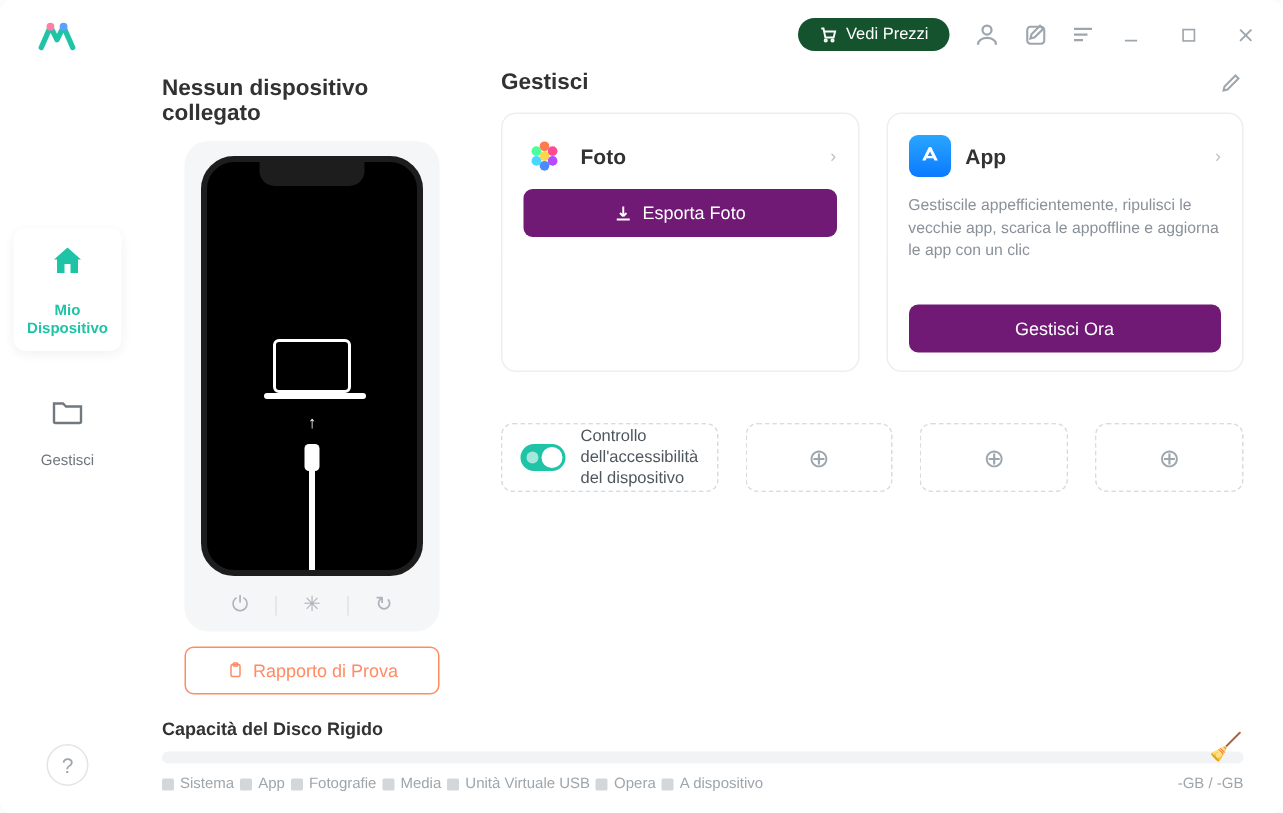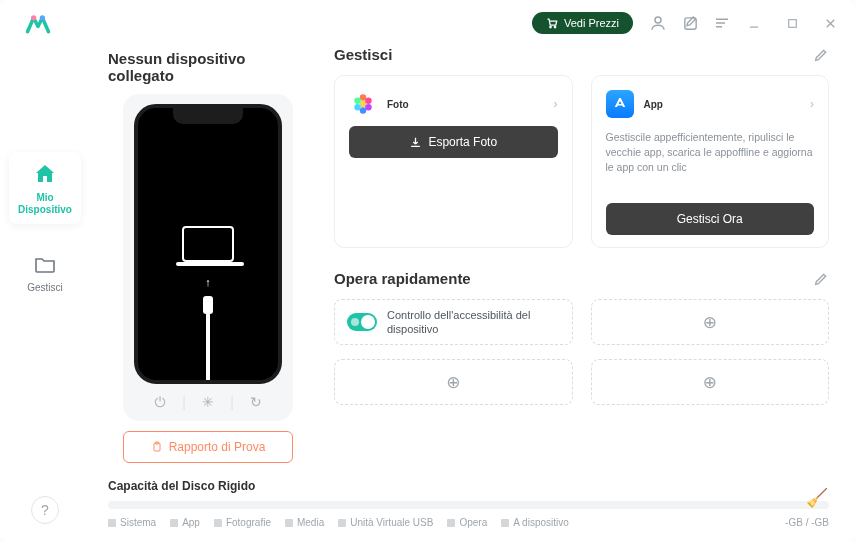"Foto" .card-title { font-size: 10px -> 14px }
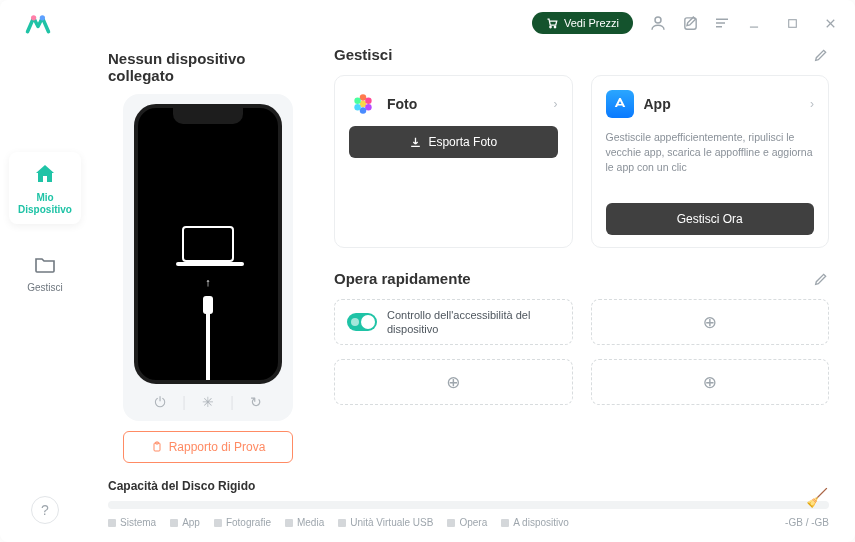"Esporta Foto" .primary-btn { background: #404040 -> #701a75 }
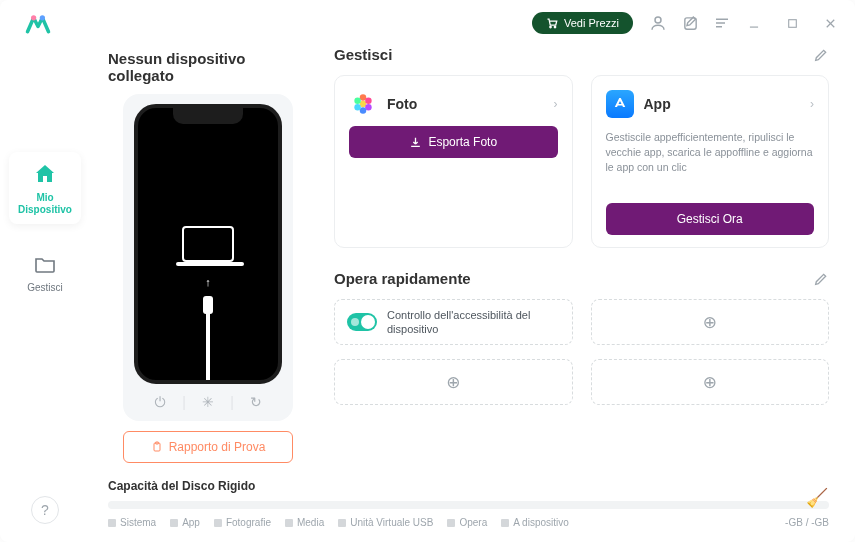"Mio Dispositivo" .sidebar-item .lbl { margin-top: 6px -> 16px }
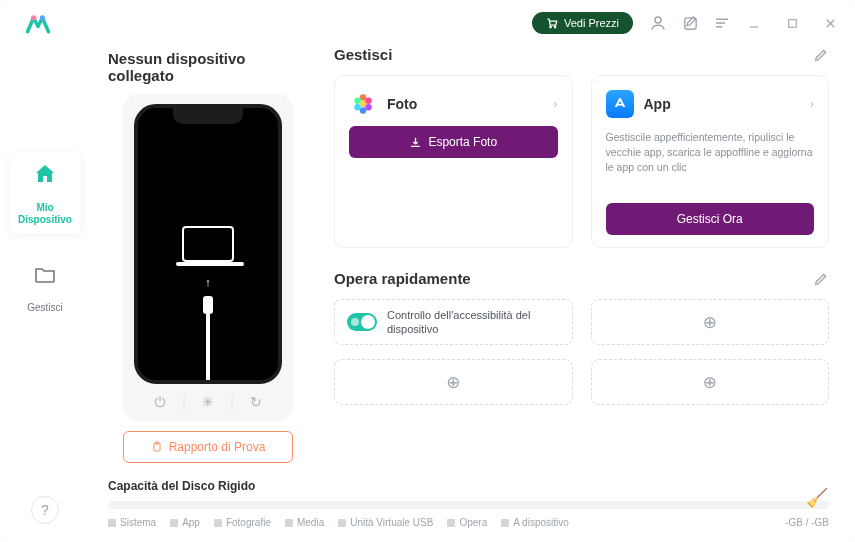"Opera rapidamente" div.section-head { html: <div> <h2>Opera rapidamente</h2> <span> <svg> <path></path> </svg> </span> </div> -> none }
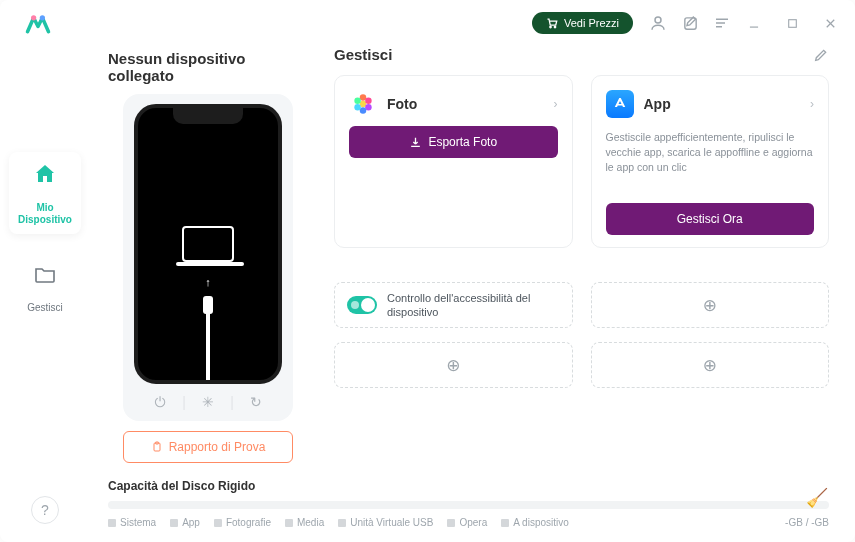"Controllo dell'accessibilità del" .quick-grid { grid-template-columns: 1fr 1fr -> 1fr 1fr 1fr 1fr }
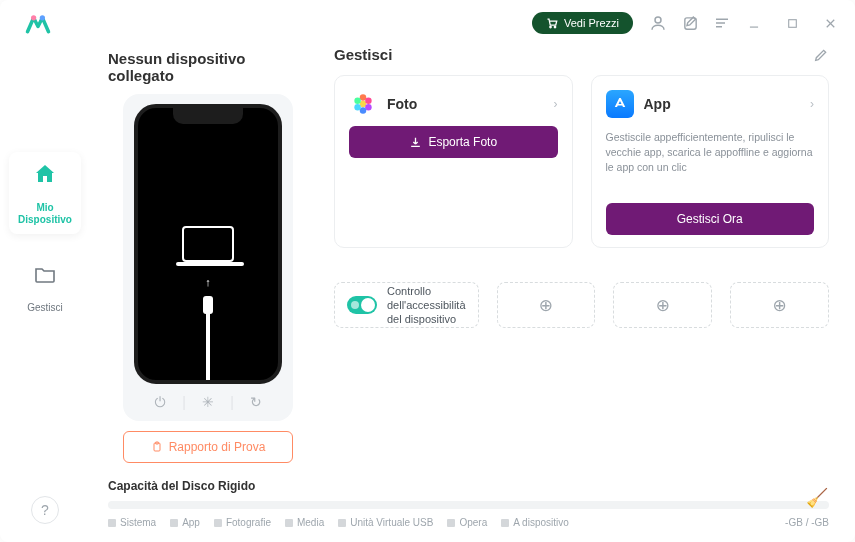"Sistema" .legend { gap: 14px -> 4px }
